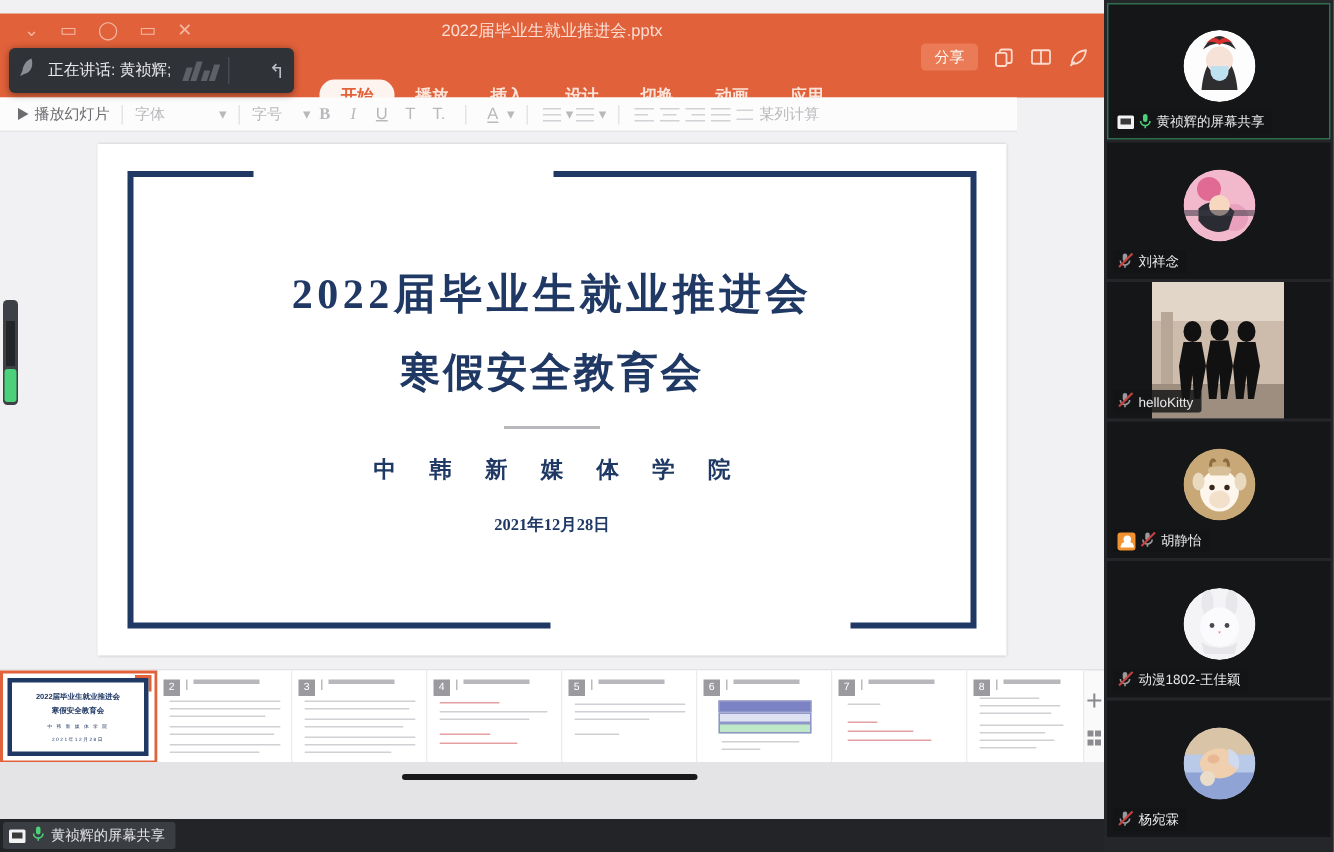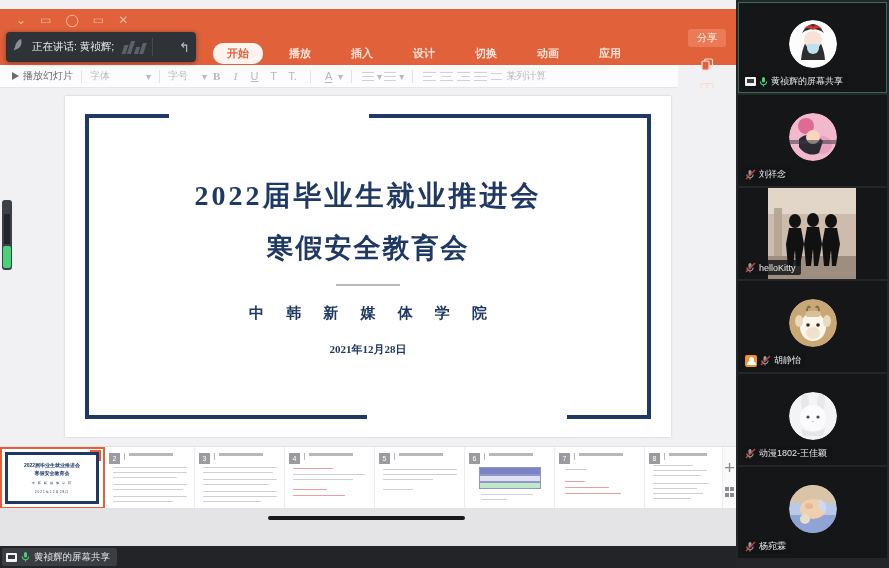"2022届毕业生就业推进会.pptx" div.doc-title { html: none -> <div>2022届毕业生就业推进会.pptx</div> }
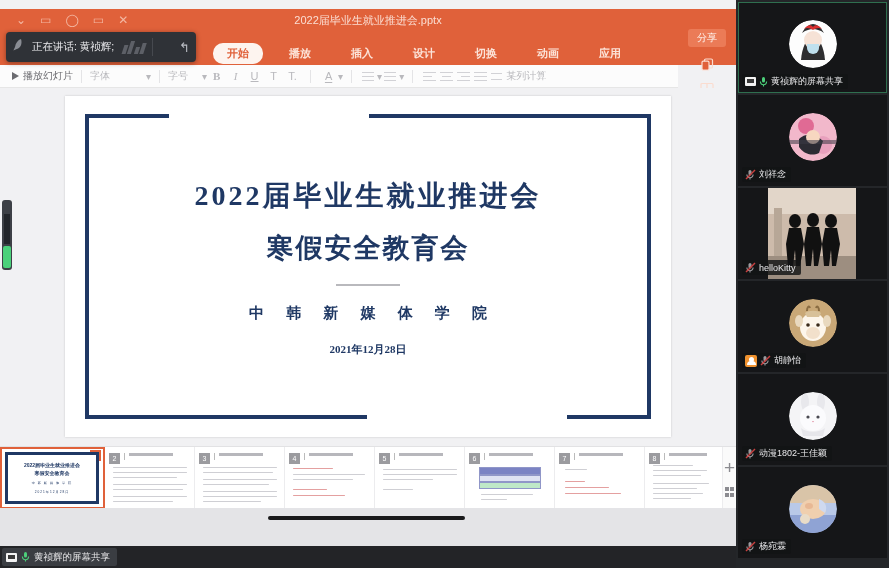"分享" .tr-icons { flex-direction: column -> none }
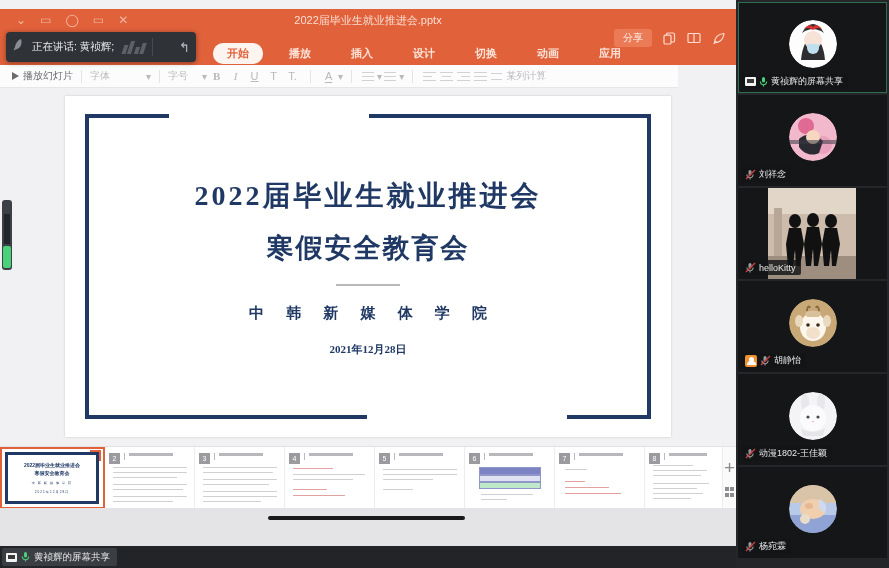"开始" .tabs { gap: 12px -> 0; top: 34px -> 44px }
